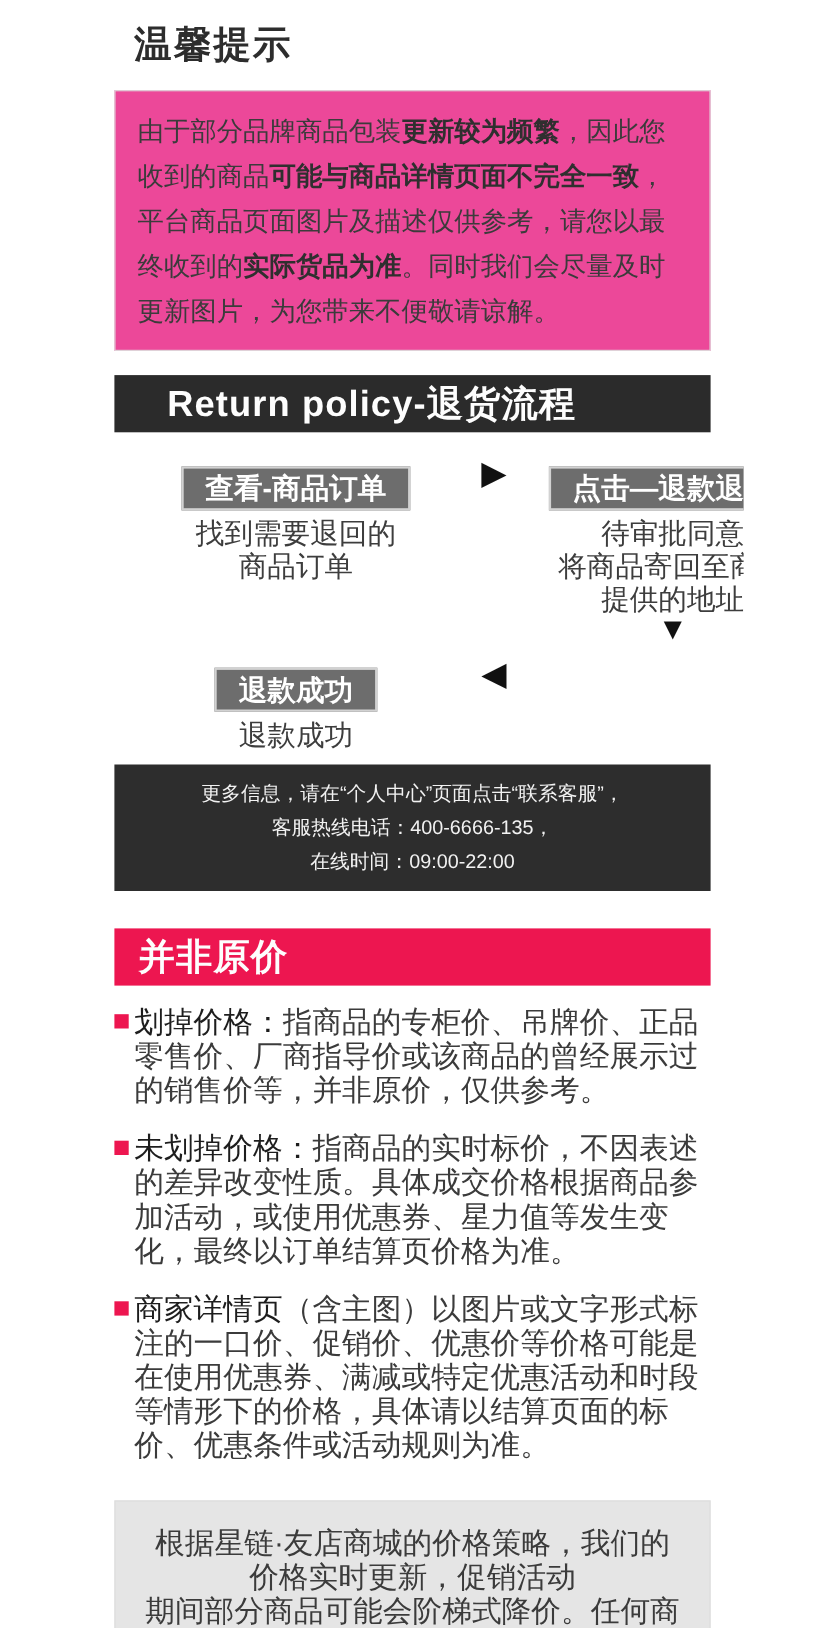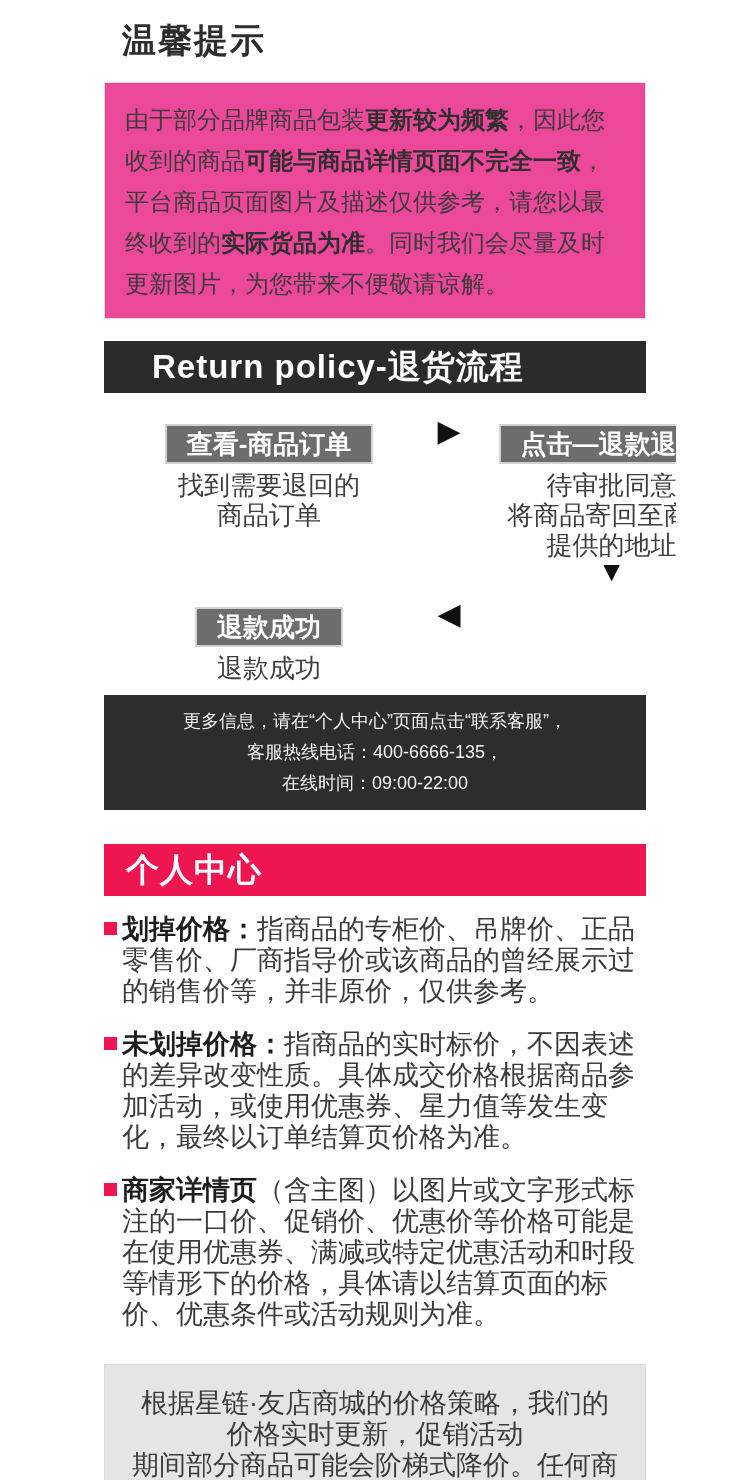"个人中心" div.banner { text: 个人中心 -> 并非原价 }
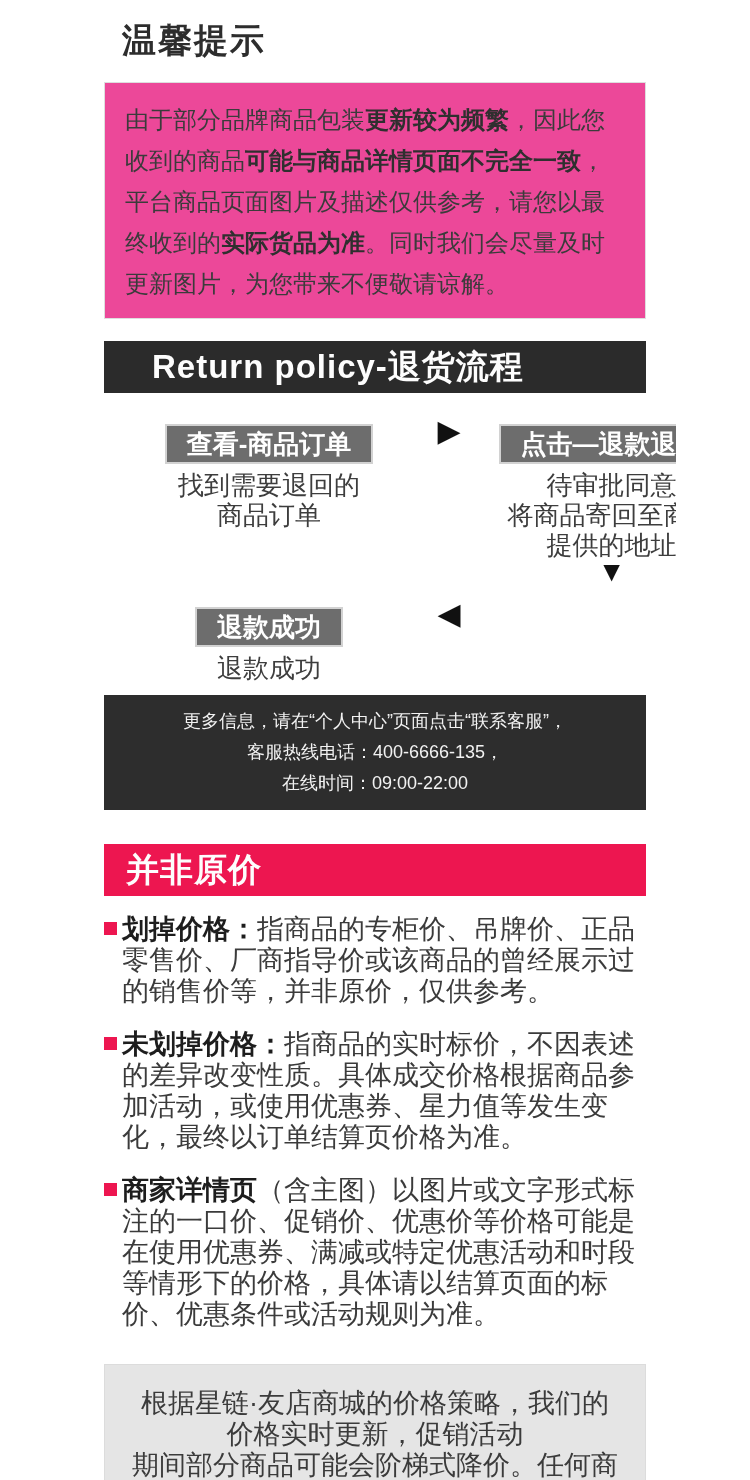"划掉价格：" .price-item .t { font-weight: 700 -> 400 }
